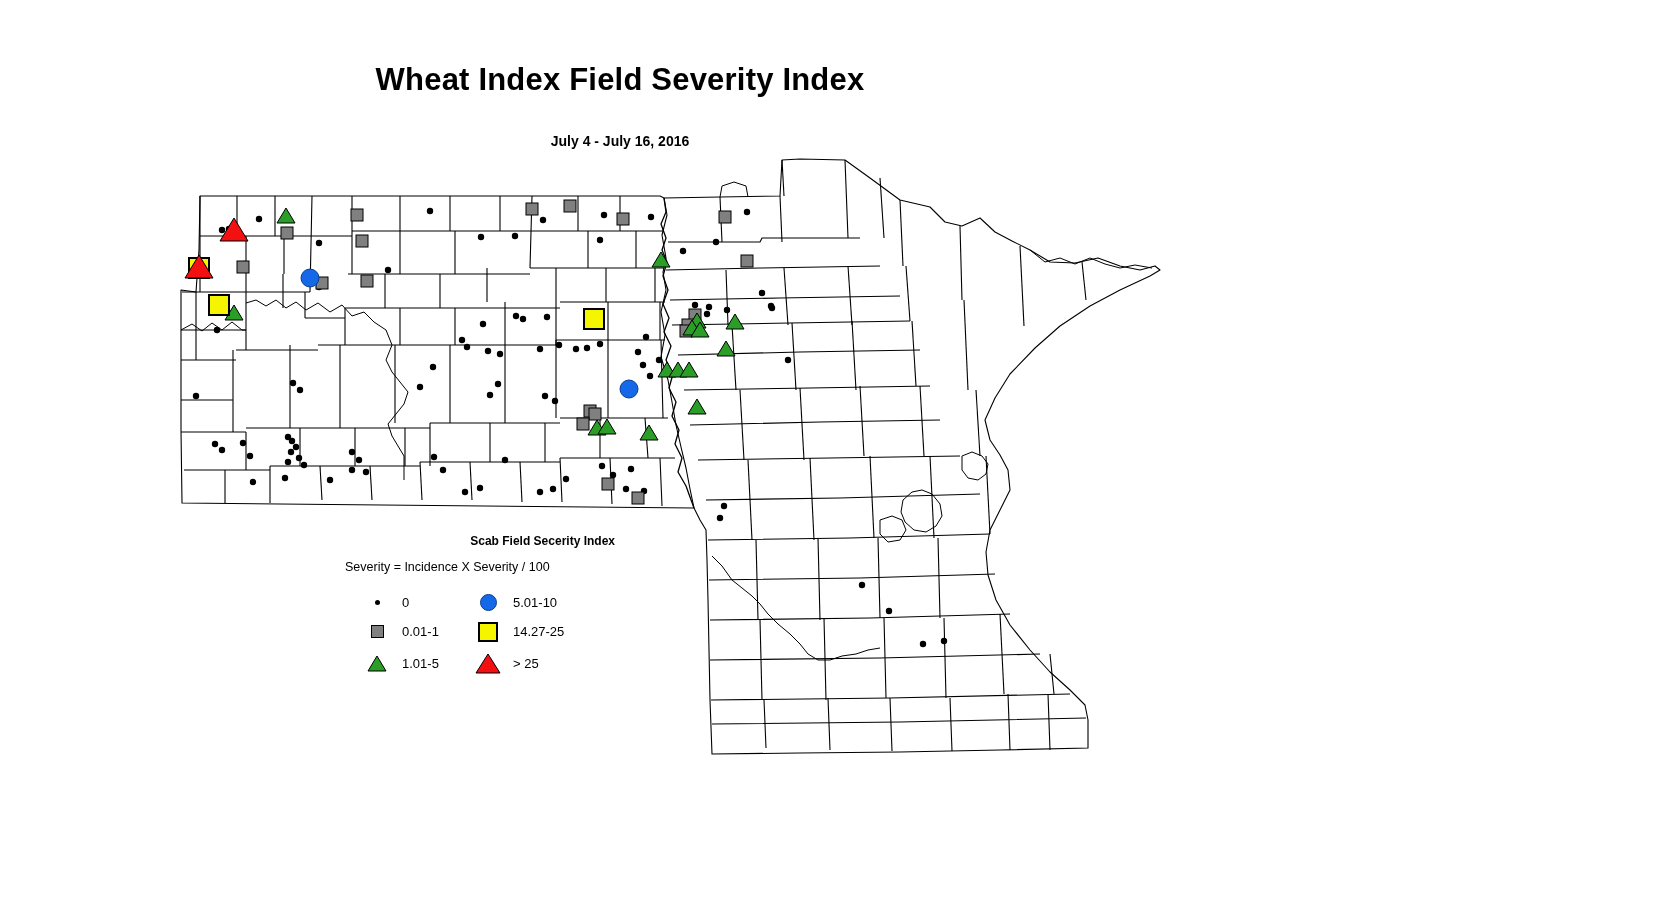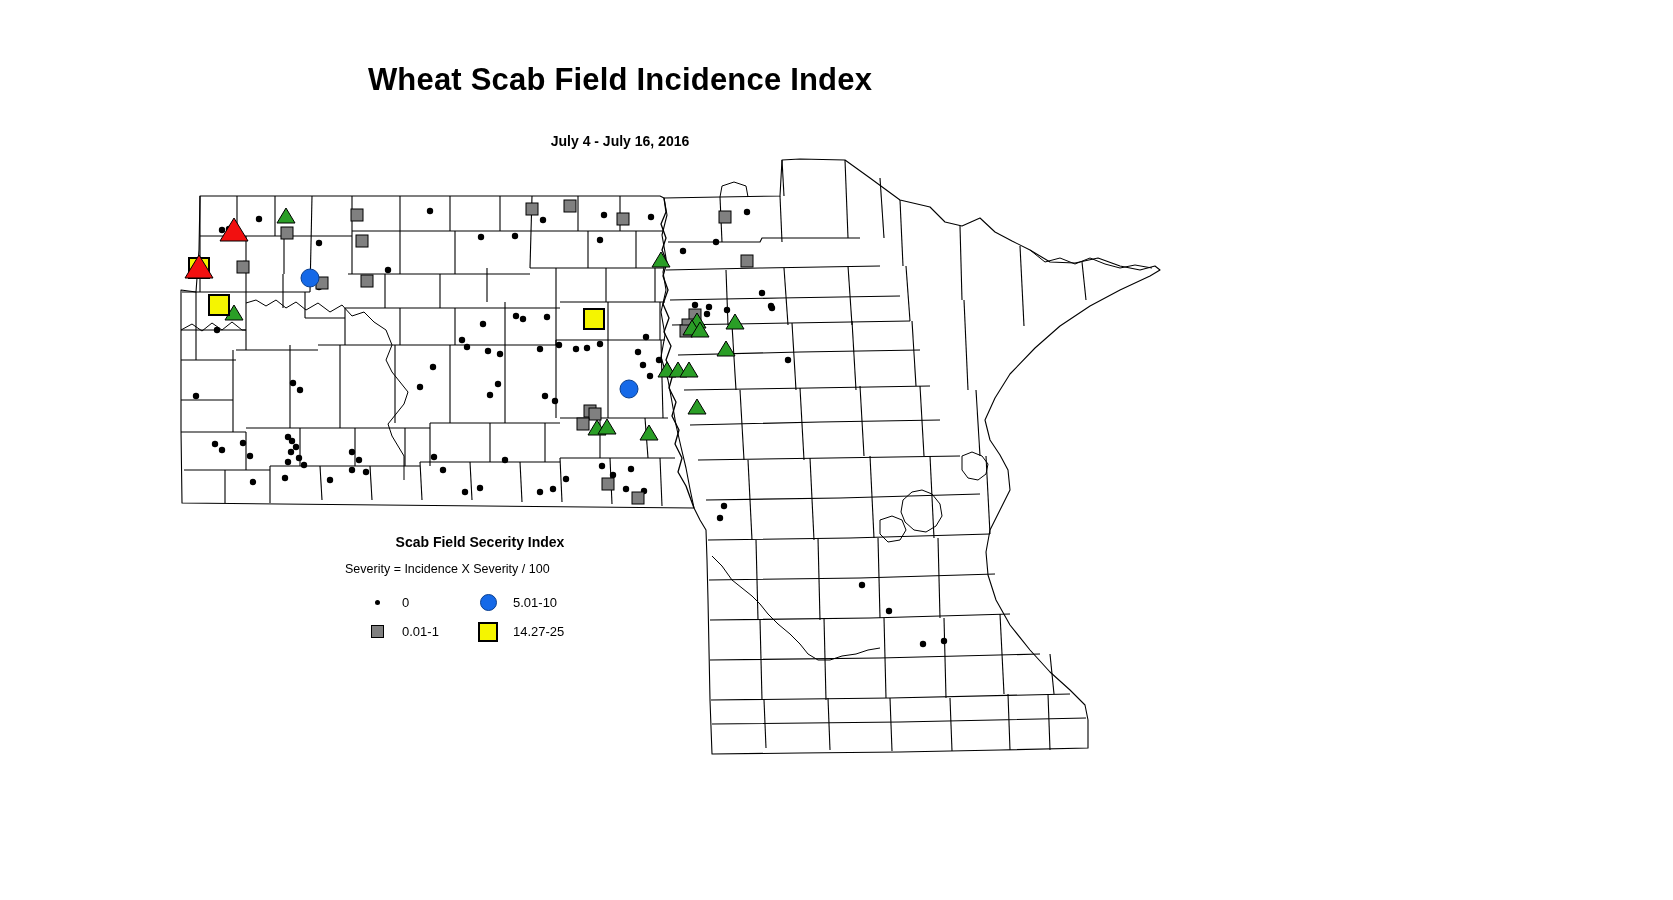"Wheat Scab Field Incidence Index" div { text: Scab Field Incidence -> Index Field Severity }
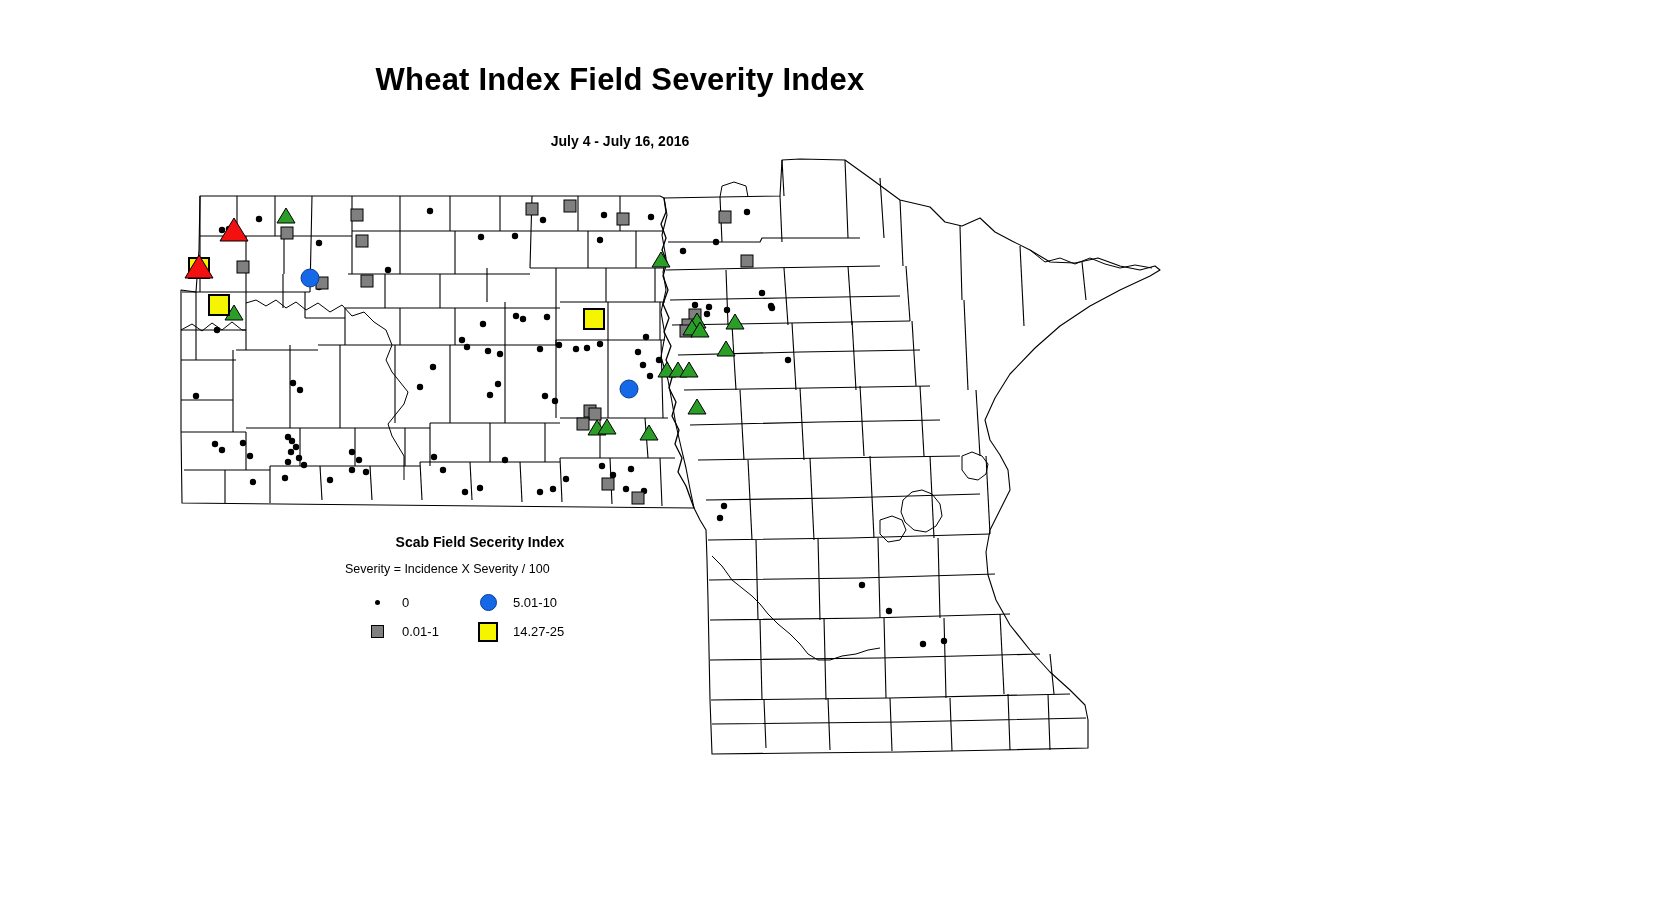"Scab Field Secerity Index" #legend-title { font-size: 14px -> 12px; text-align: center -> right }
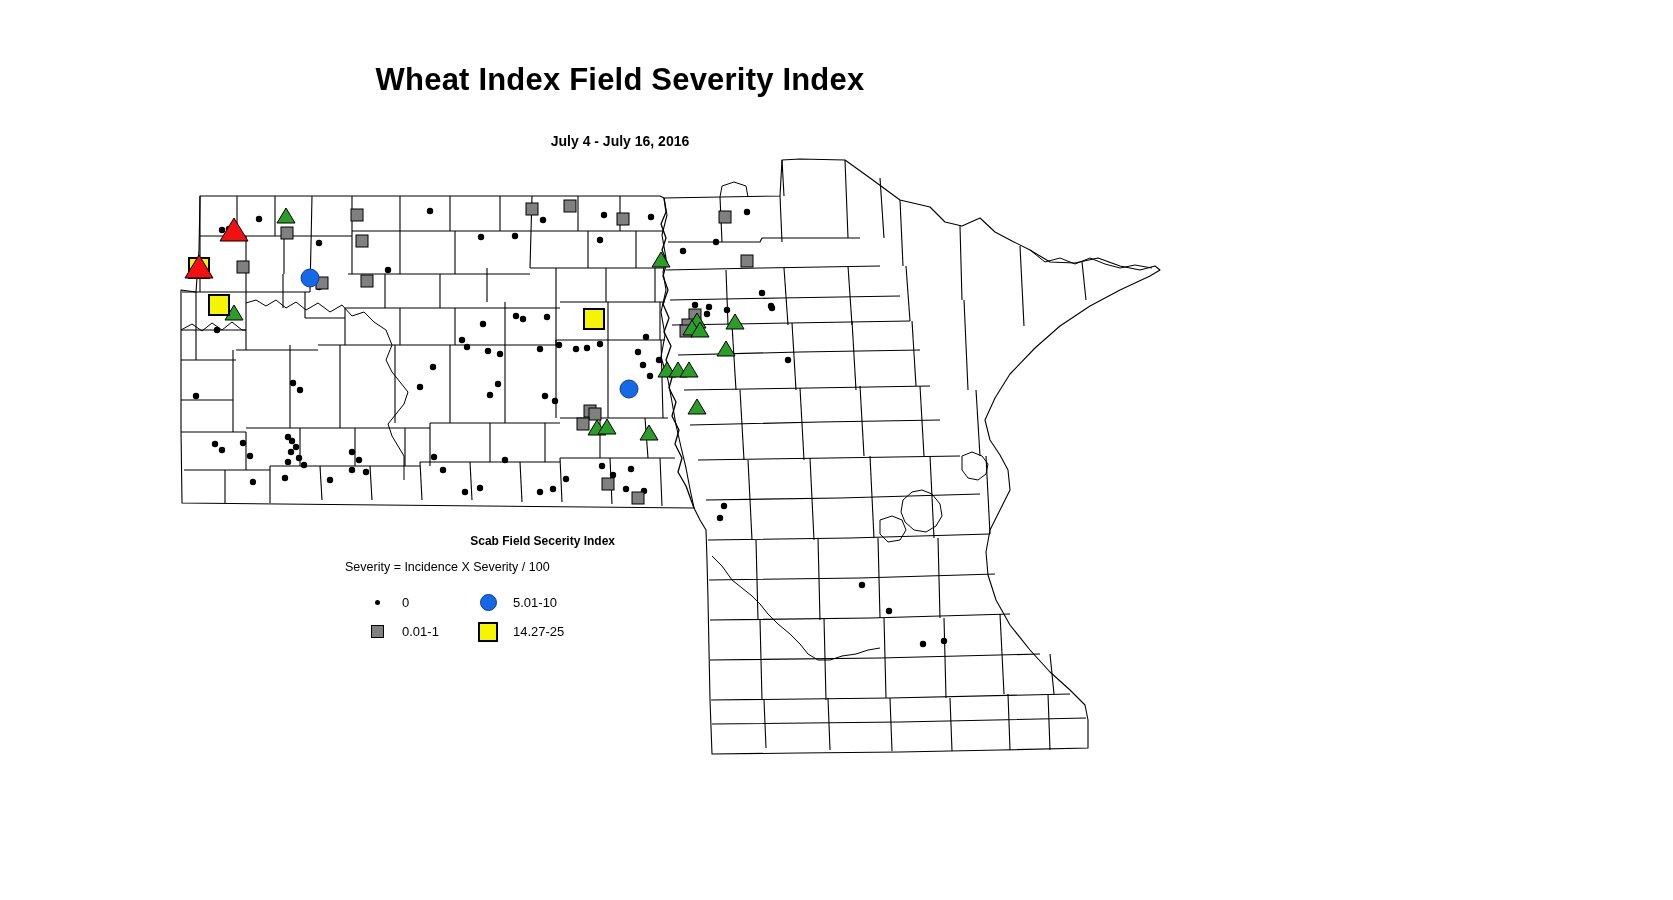"1.01-5" div.legend-row { html: none -> <div> <div> <span> <svg> <polygon></polygon> </svg> </span> <span>1.01-5</span> </div> <div> <span> <svg> <polygon></polygon> </svg> </span> <span>&gt; 25</span> </div> </div> }
